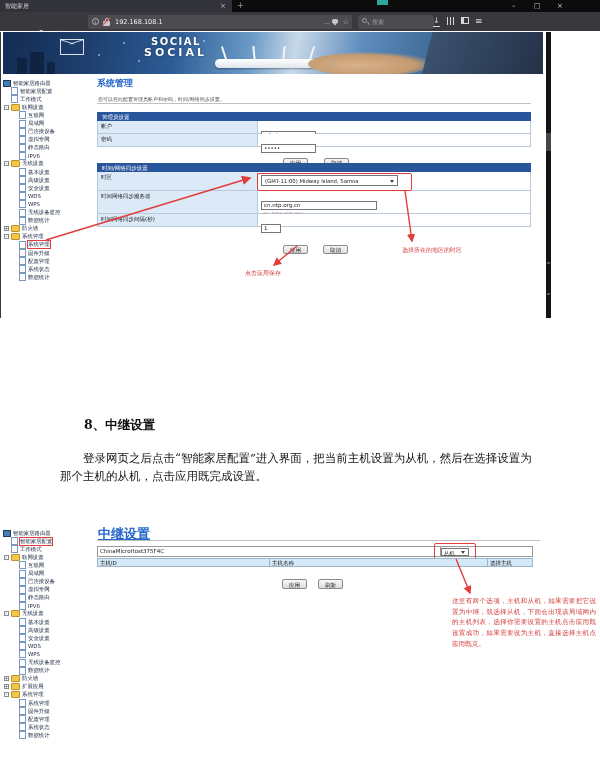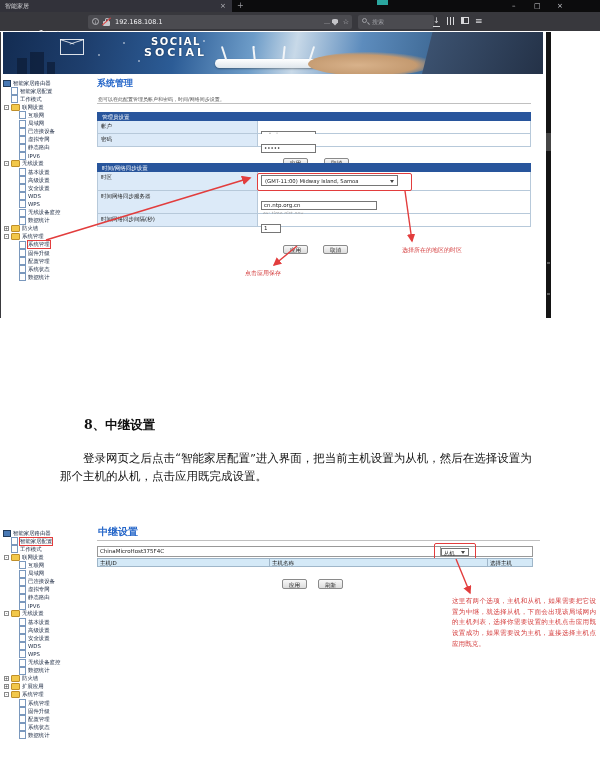"中继设置" #t2-title { font-size: 10px -> 13px; text-decoration: none -> underline }
